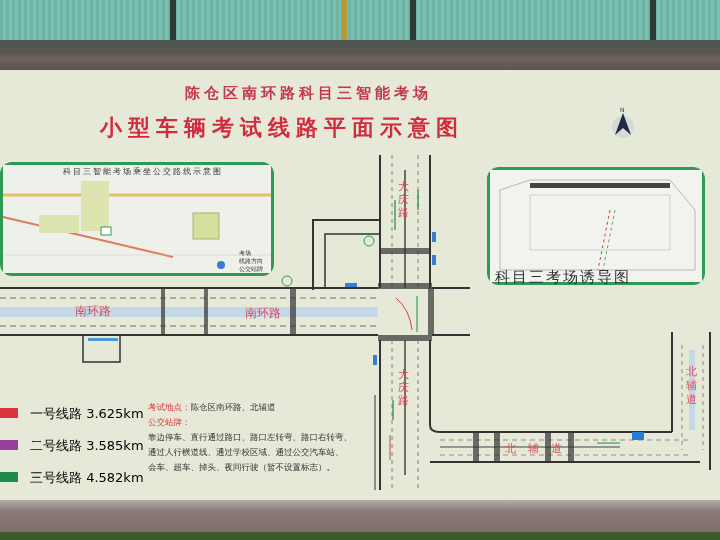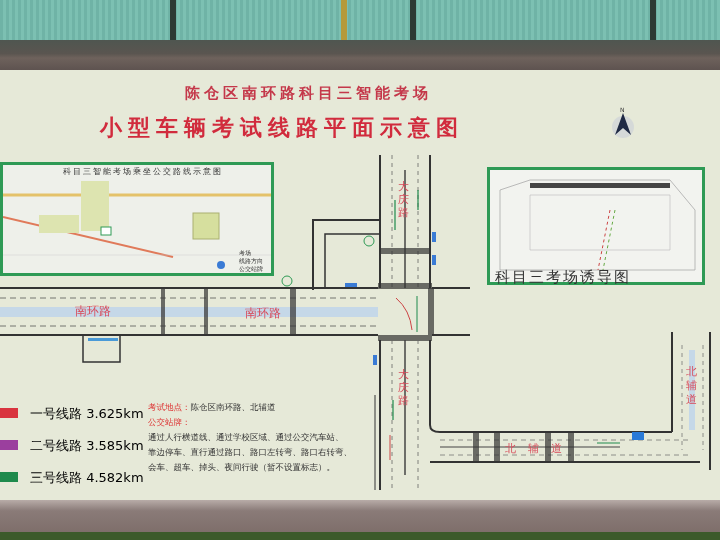"科目三智能考场乘坐公交路线示意图" .inset { border-radius: 0 -> 12px }
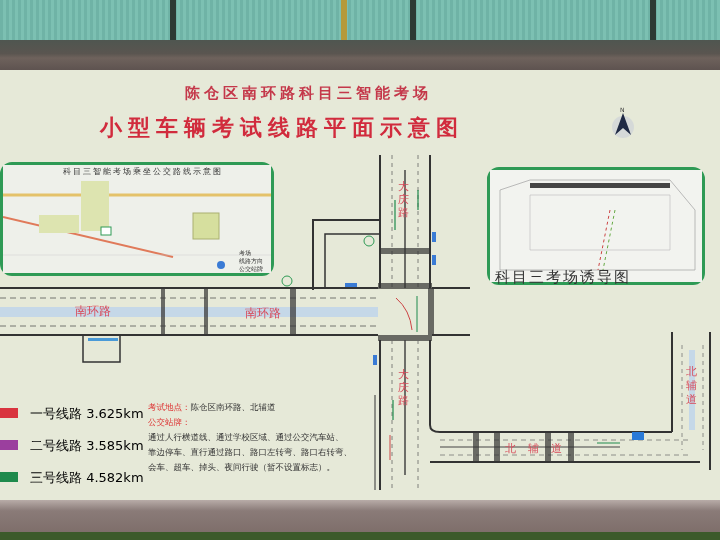"通过人行横道线、通过学校区域、通过公交汽车站、" div { order: before "靠边停车、直行通过路口、路口左转弯、路口右转弯、" -> after "靠边停车、直行通过路口、路口左转弯、路口右转弯、" }
